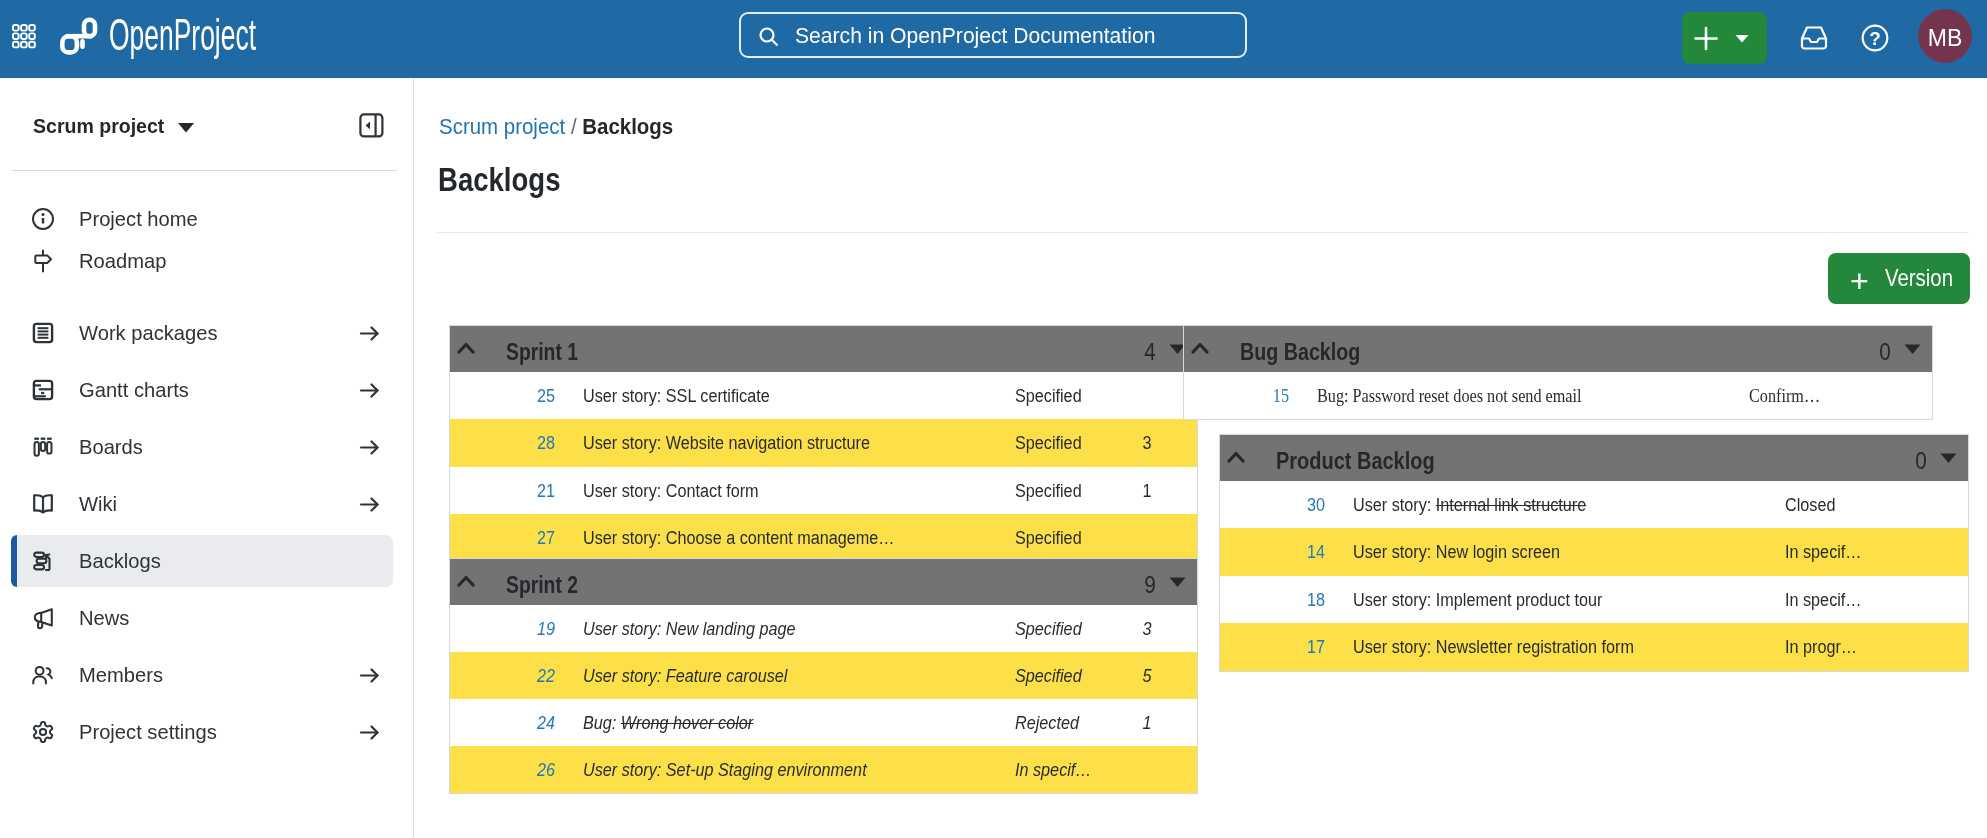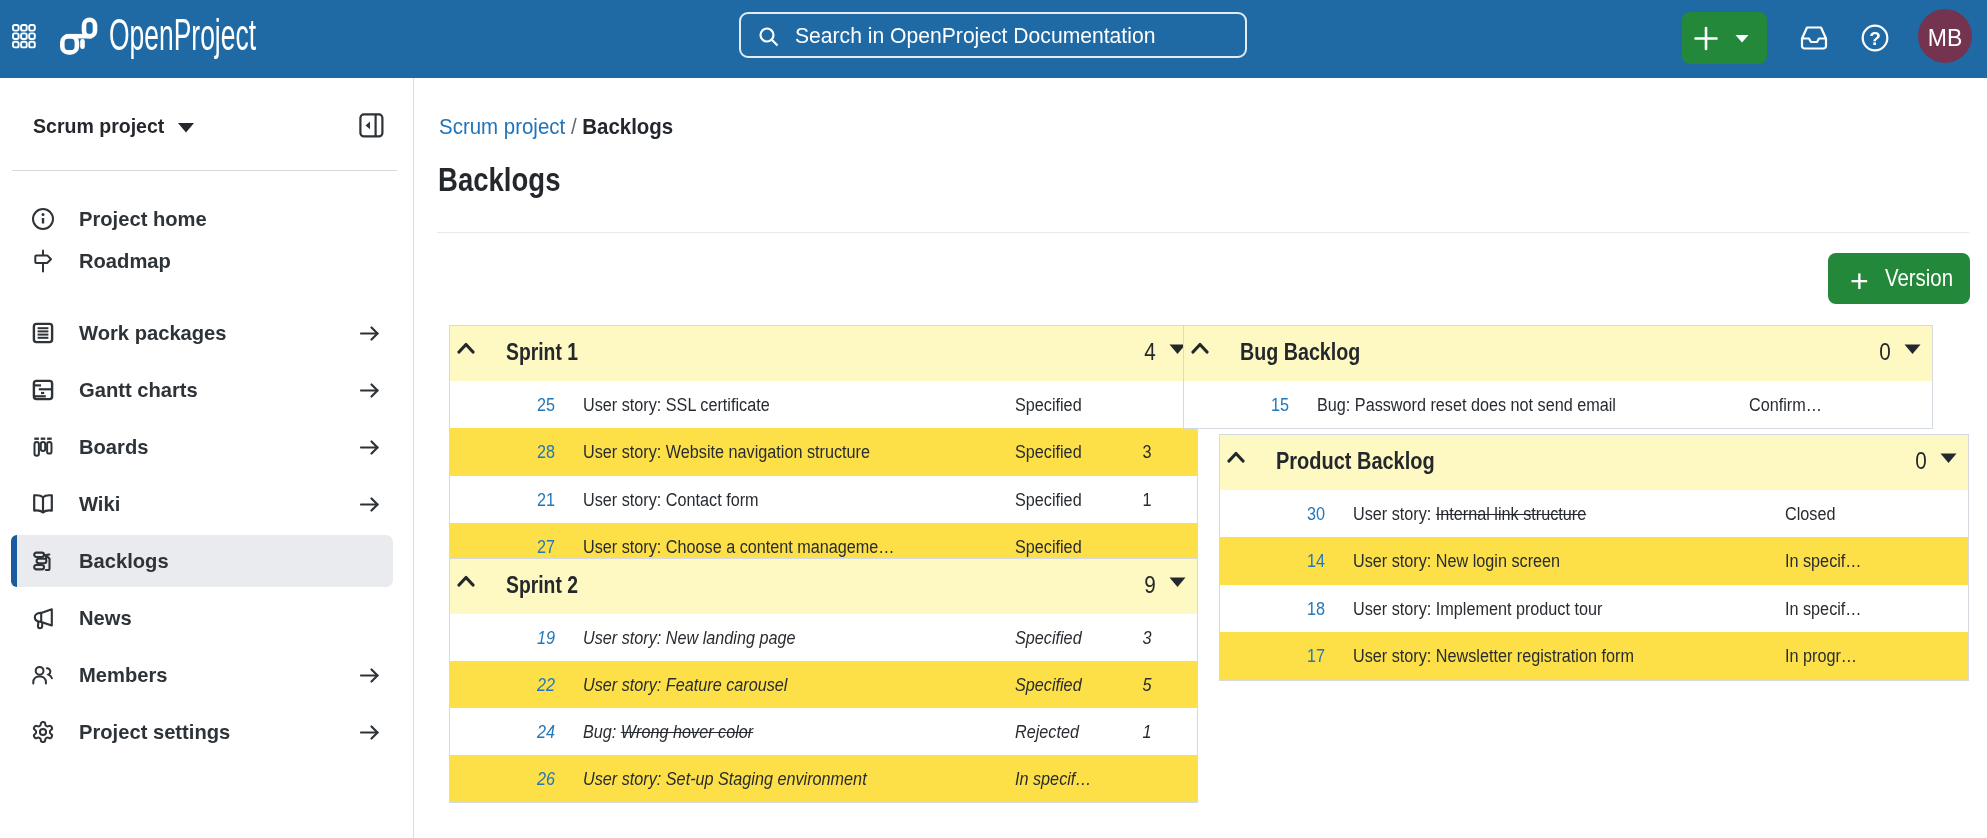"Project home" .mitem { font-weight: bold -> none }
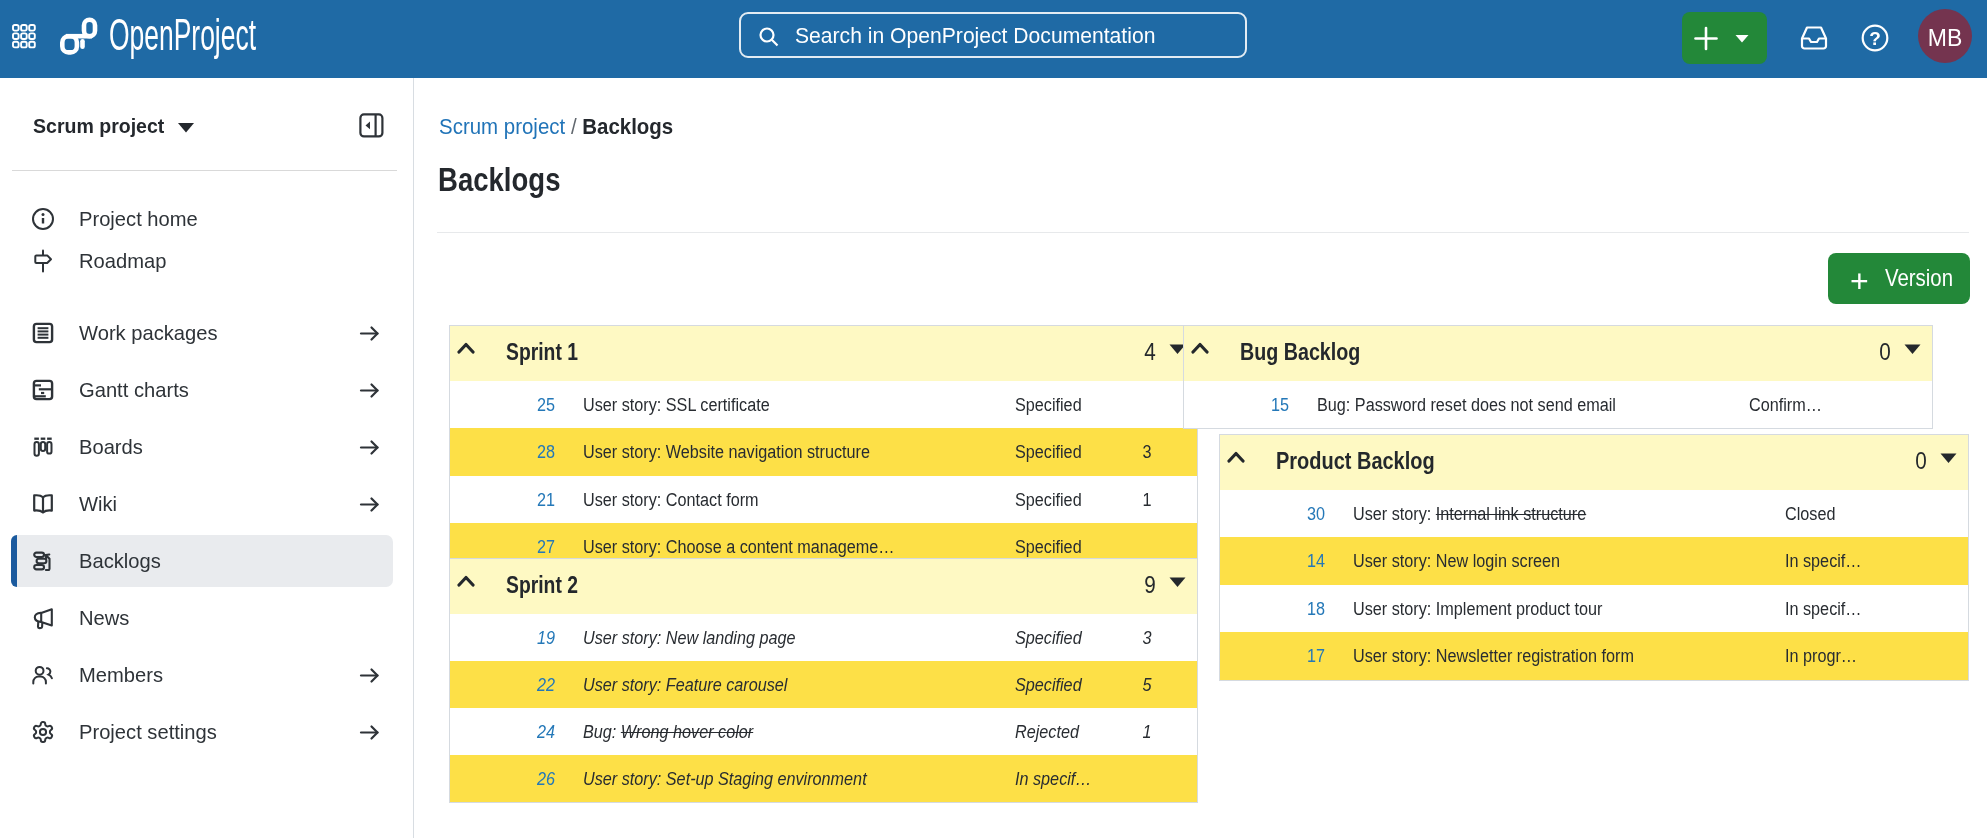"Sprint 1" .thead { background: #fef9c3 -> #737373; height: 55px -> 46px }
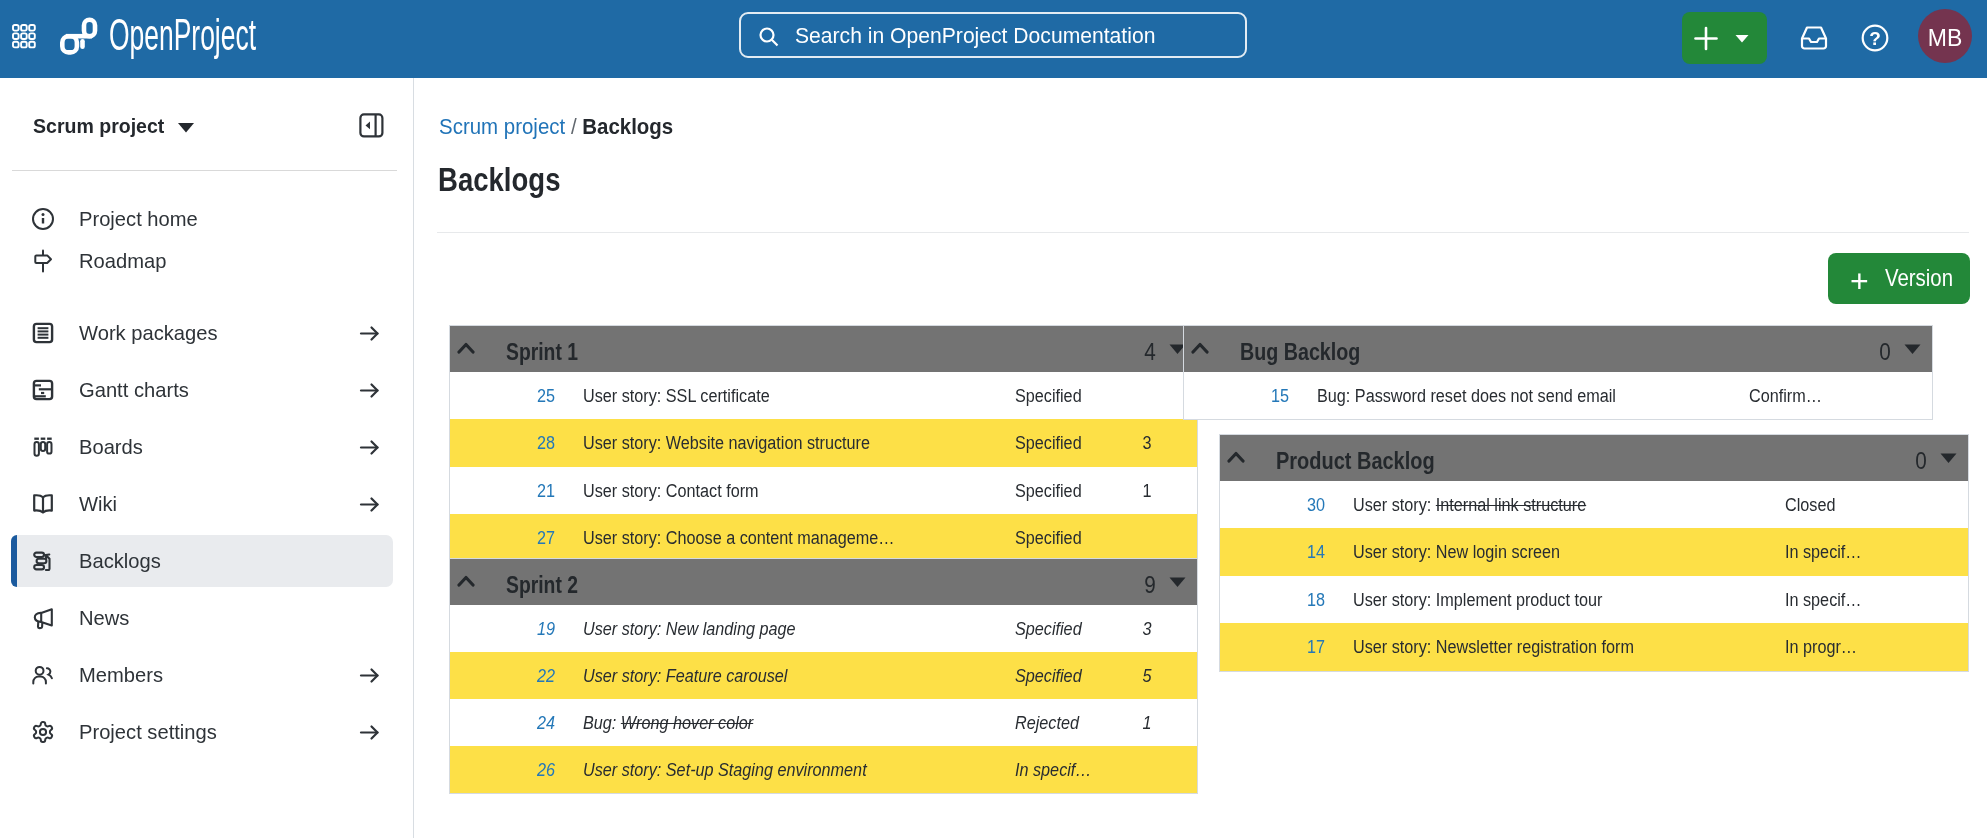"15" #t-bug .trow { font-family: none -> Liberation Serif, serif }
